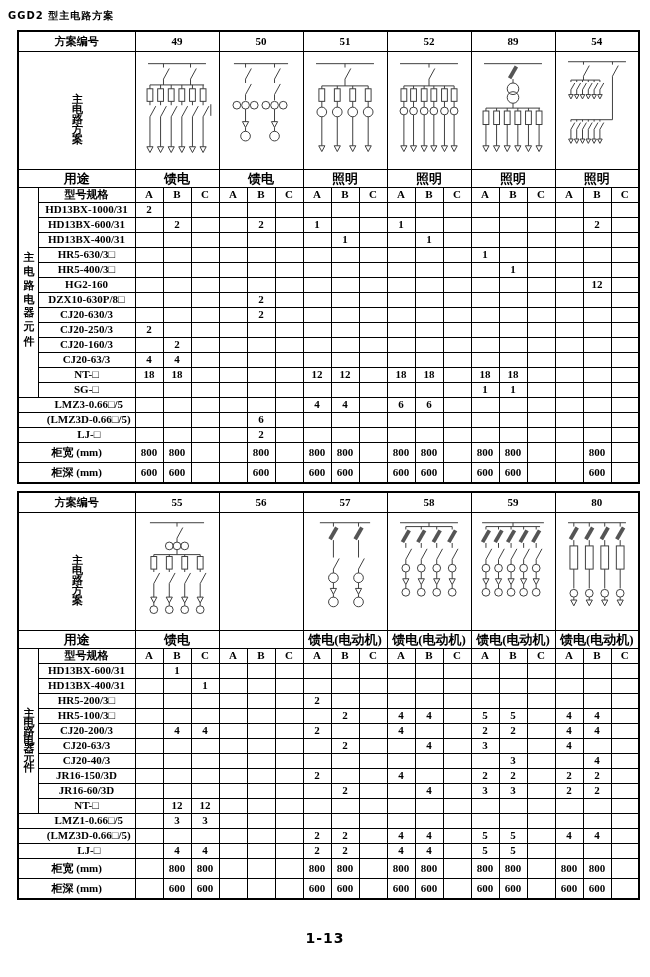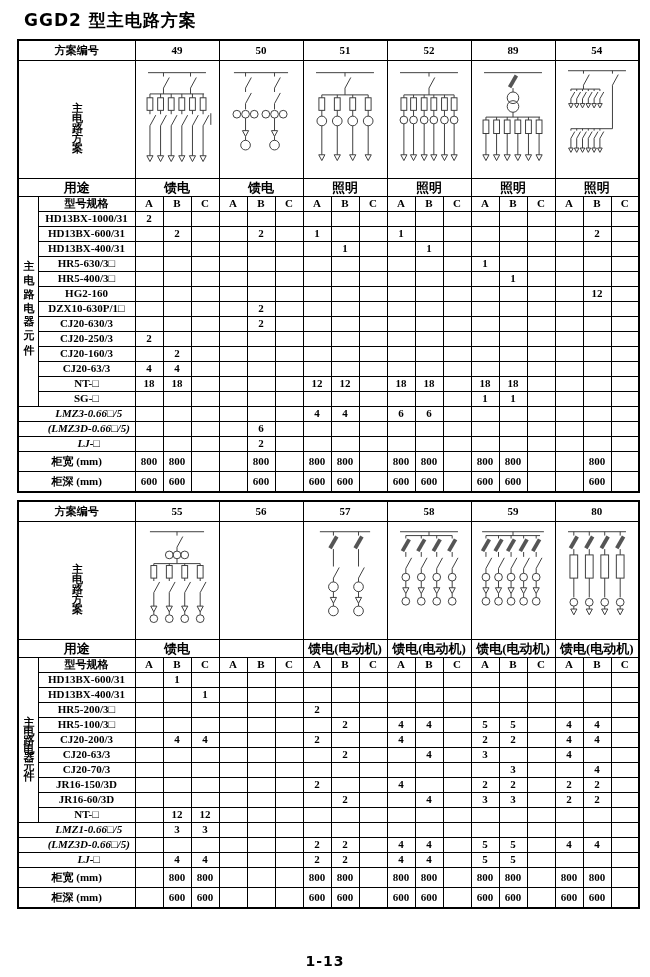"GGD2 型主电路方案" .title { font-size: 17px -> 10px; margin: 0 0 7px 24px -> 0 0 7px 8px }
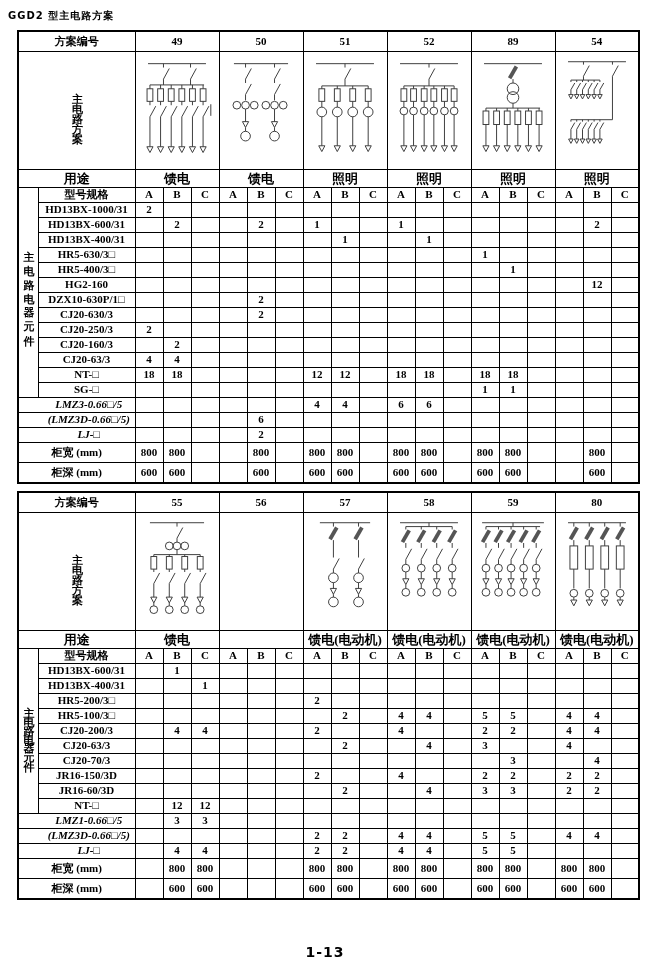"DZX10-630P/1□" td.rowlbl { text: DZX10-630P/1 -> DZX10-630P/8 }
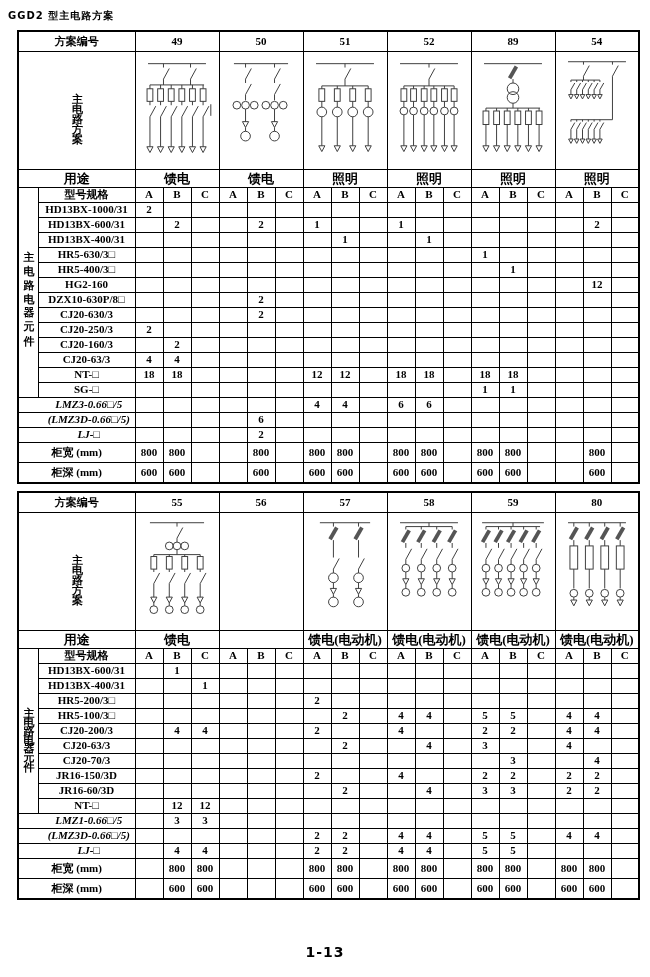"LMZ3-0.66□/5" td.rowlbl.full { font-style: italic -> none }
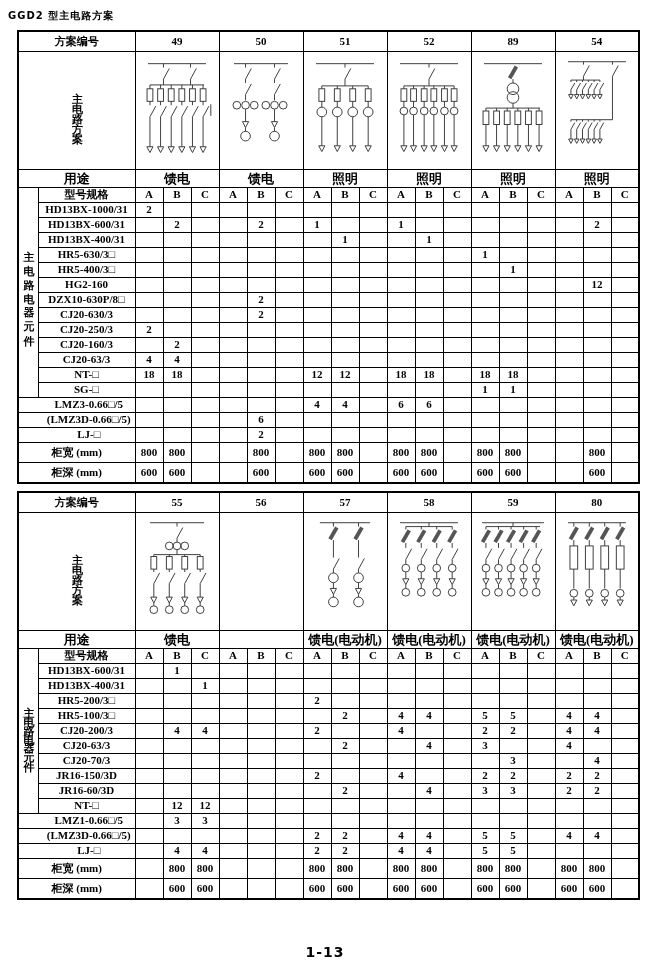"CJ20-70/3" td.rowlbl { text: CJ20-70/3 -> CJ20-40/3 }
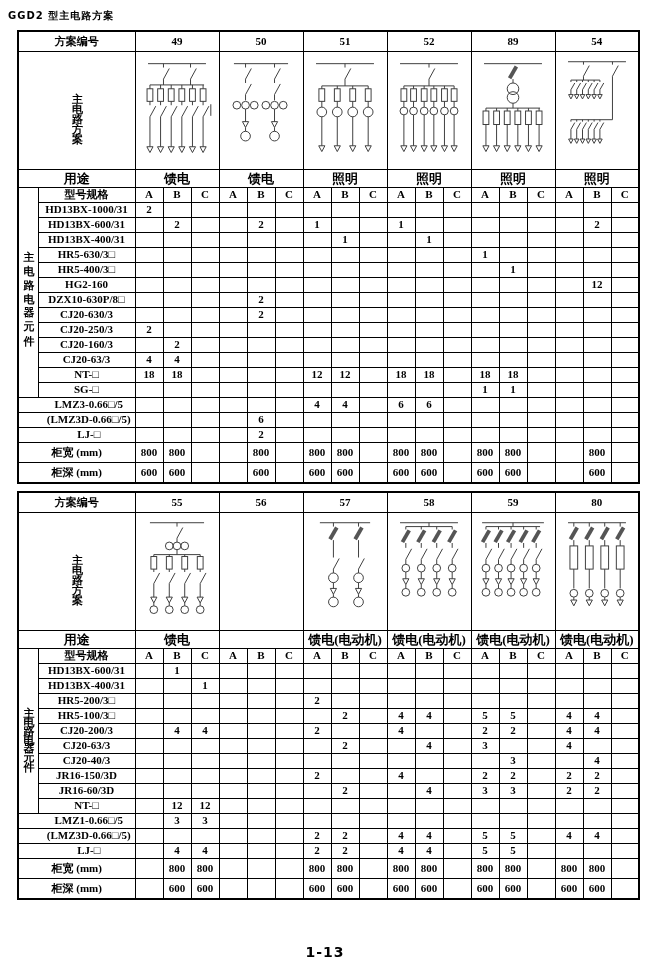"1-13" .footer { margin-top: 44px -> 30px }
